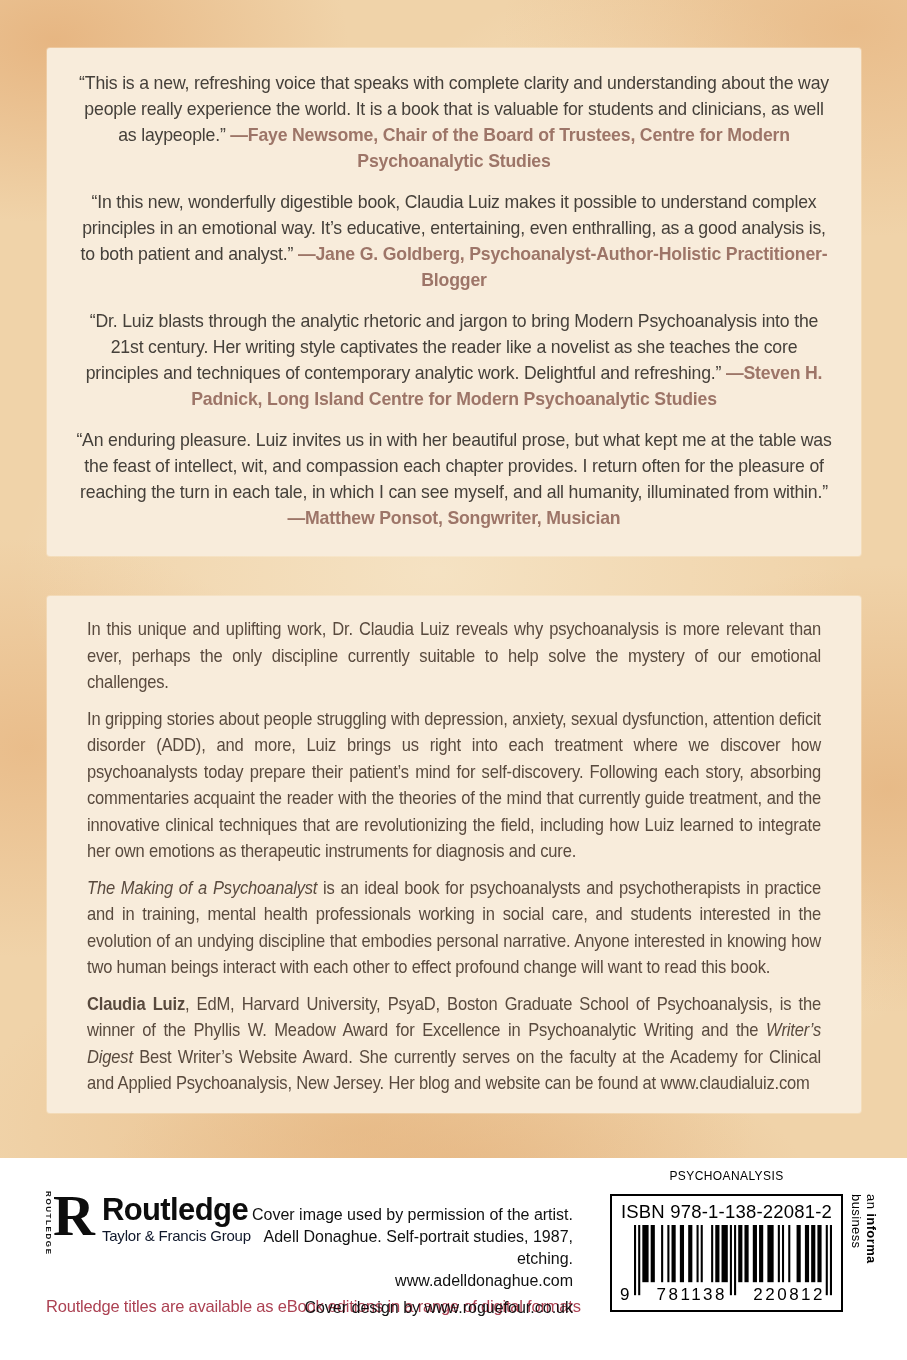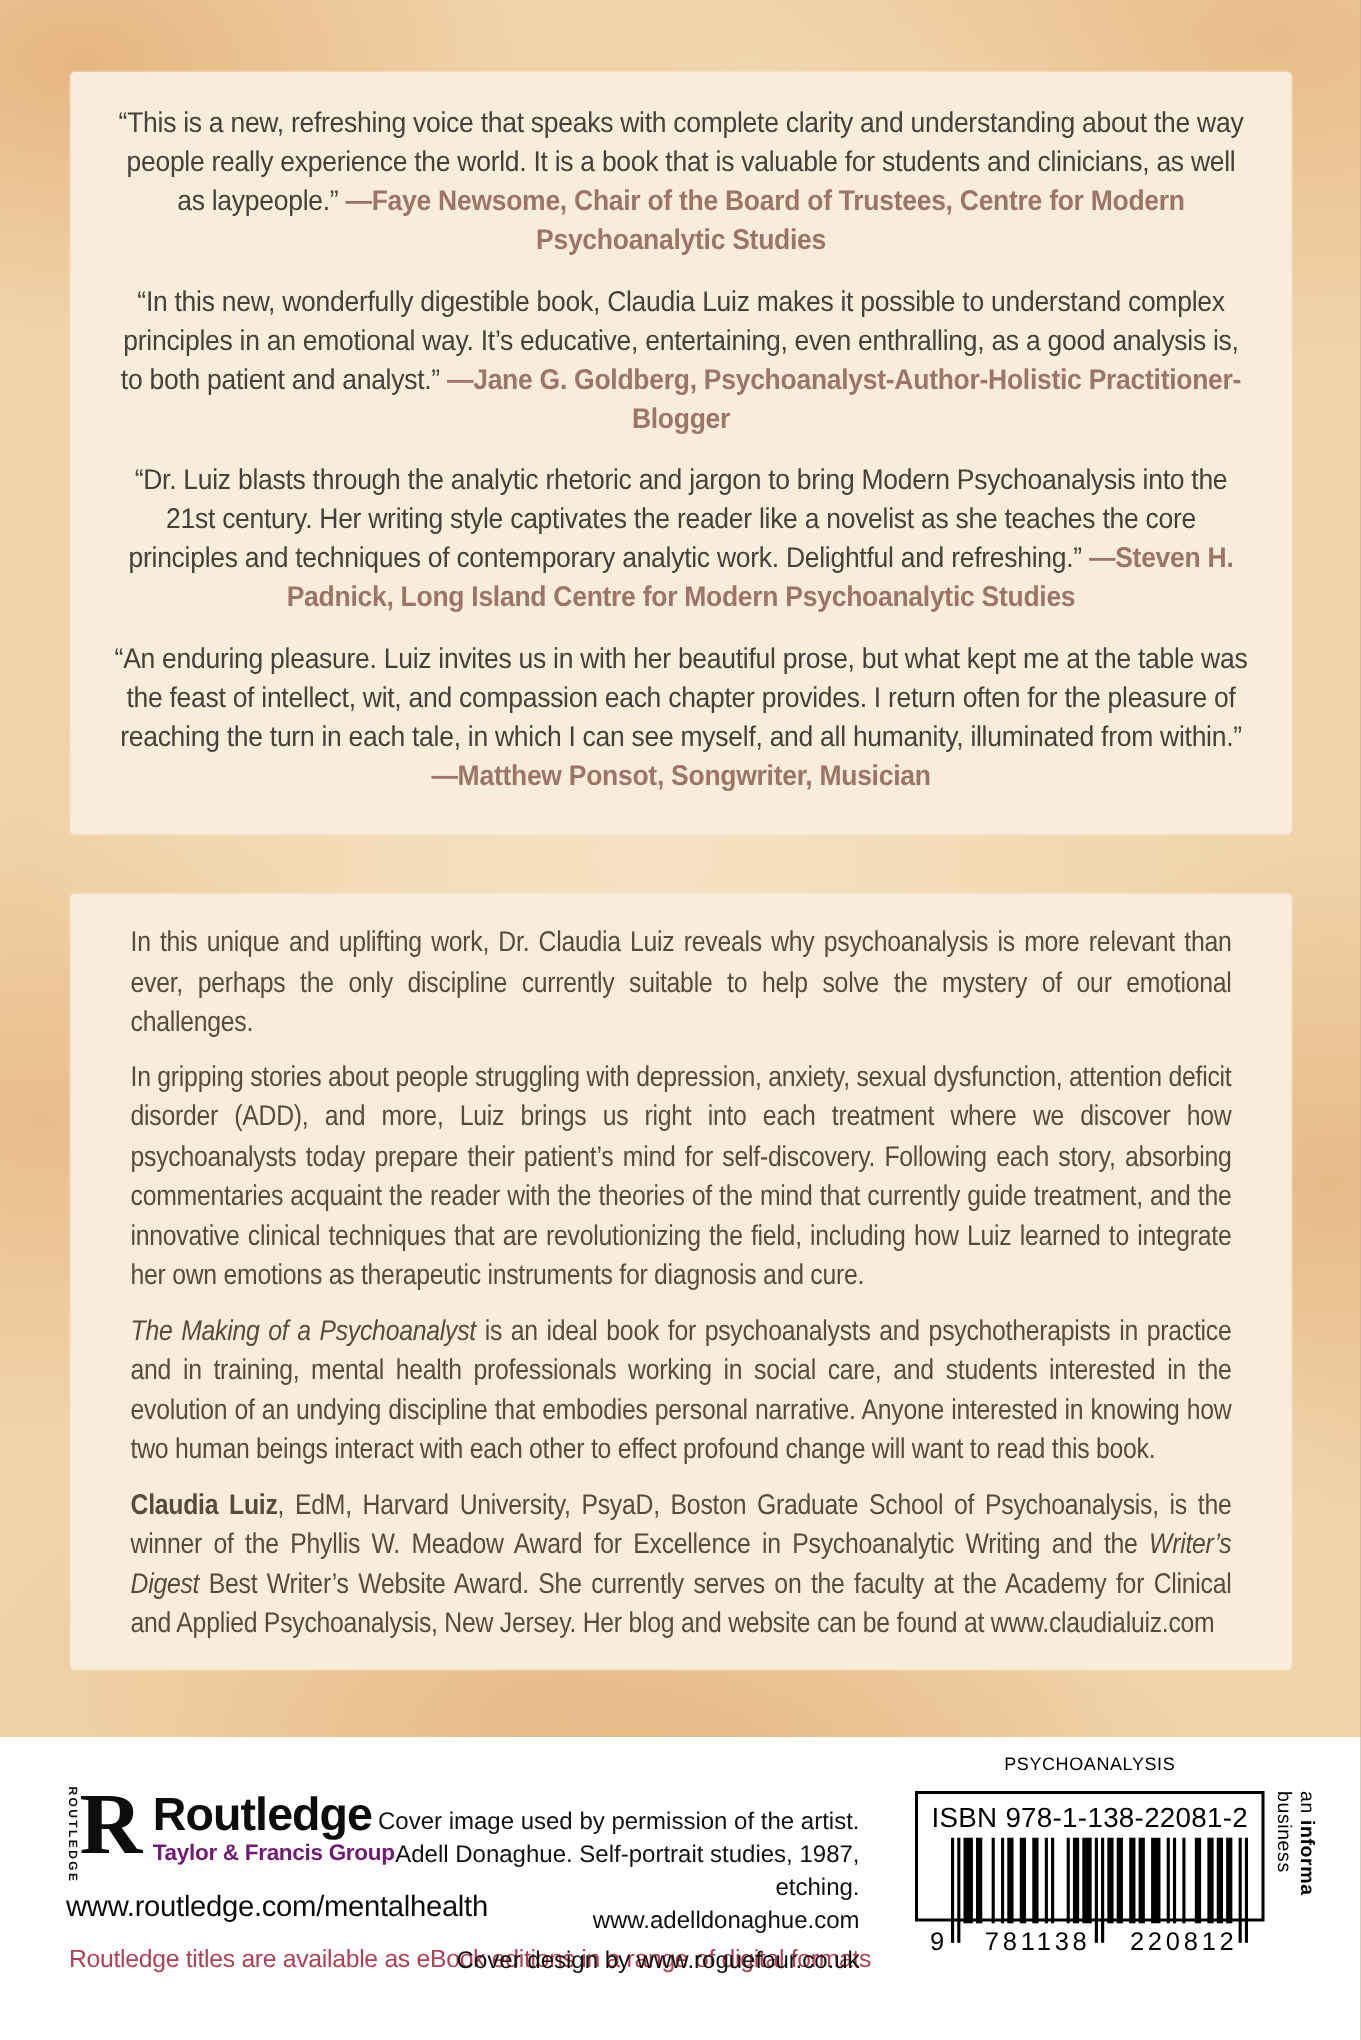"ISBN 978-1-138-22081-2" .box { height: 87px -> 118px }
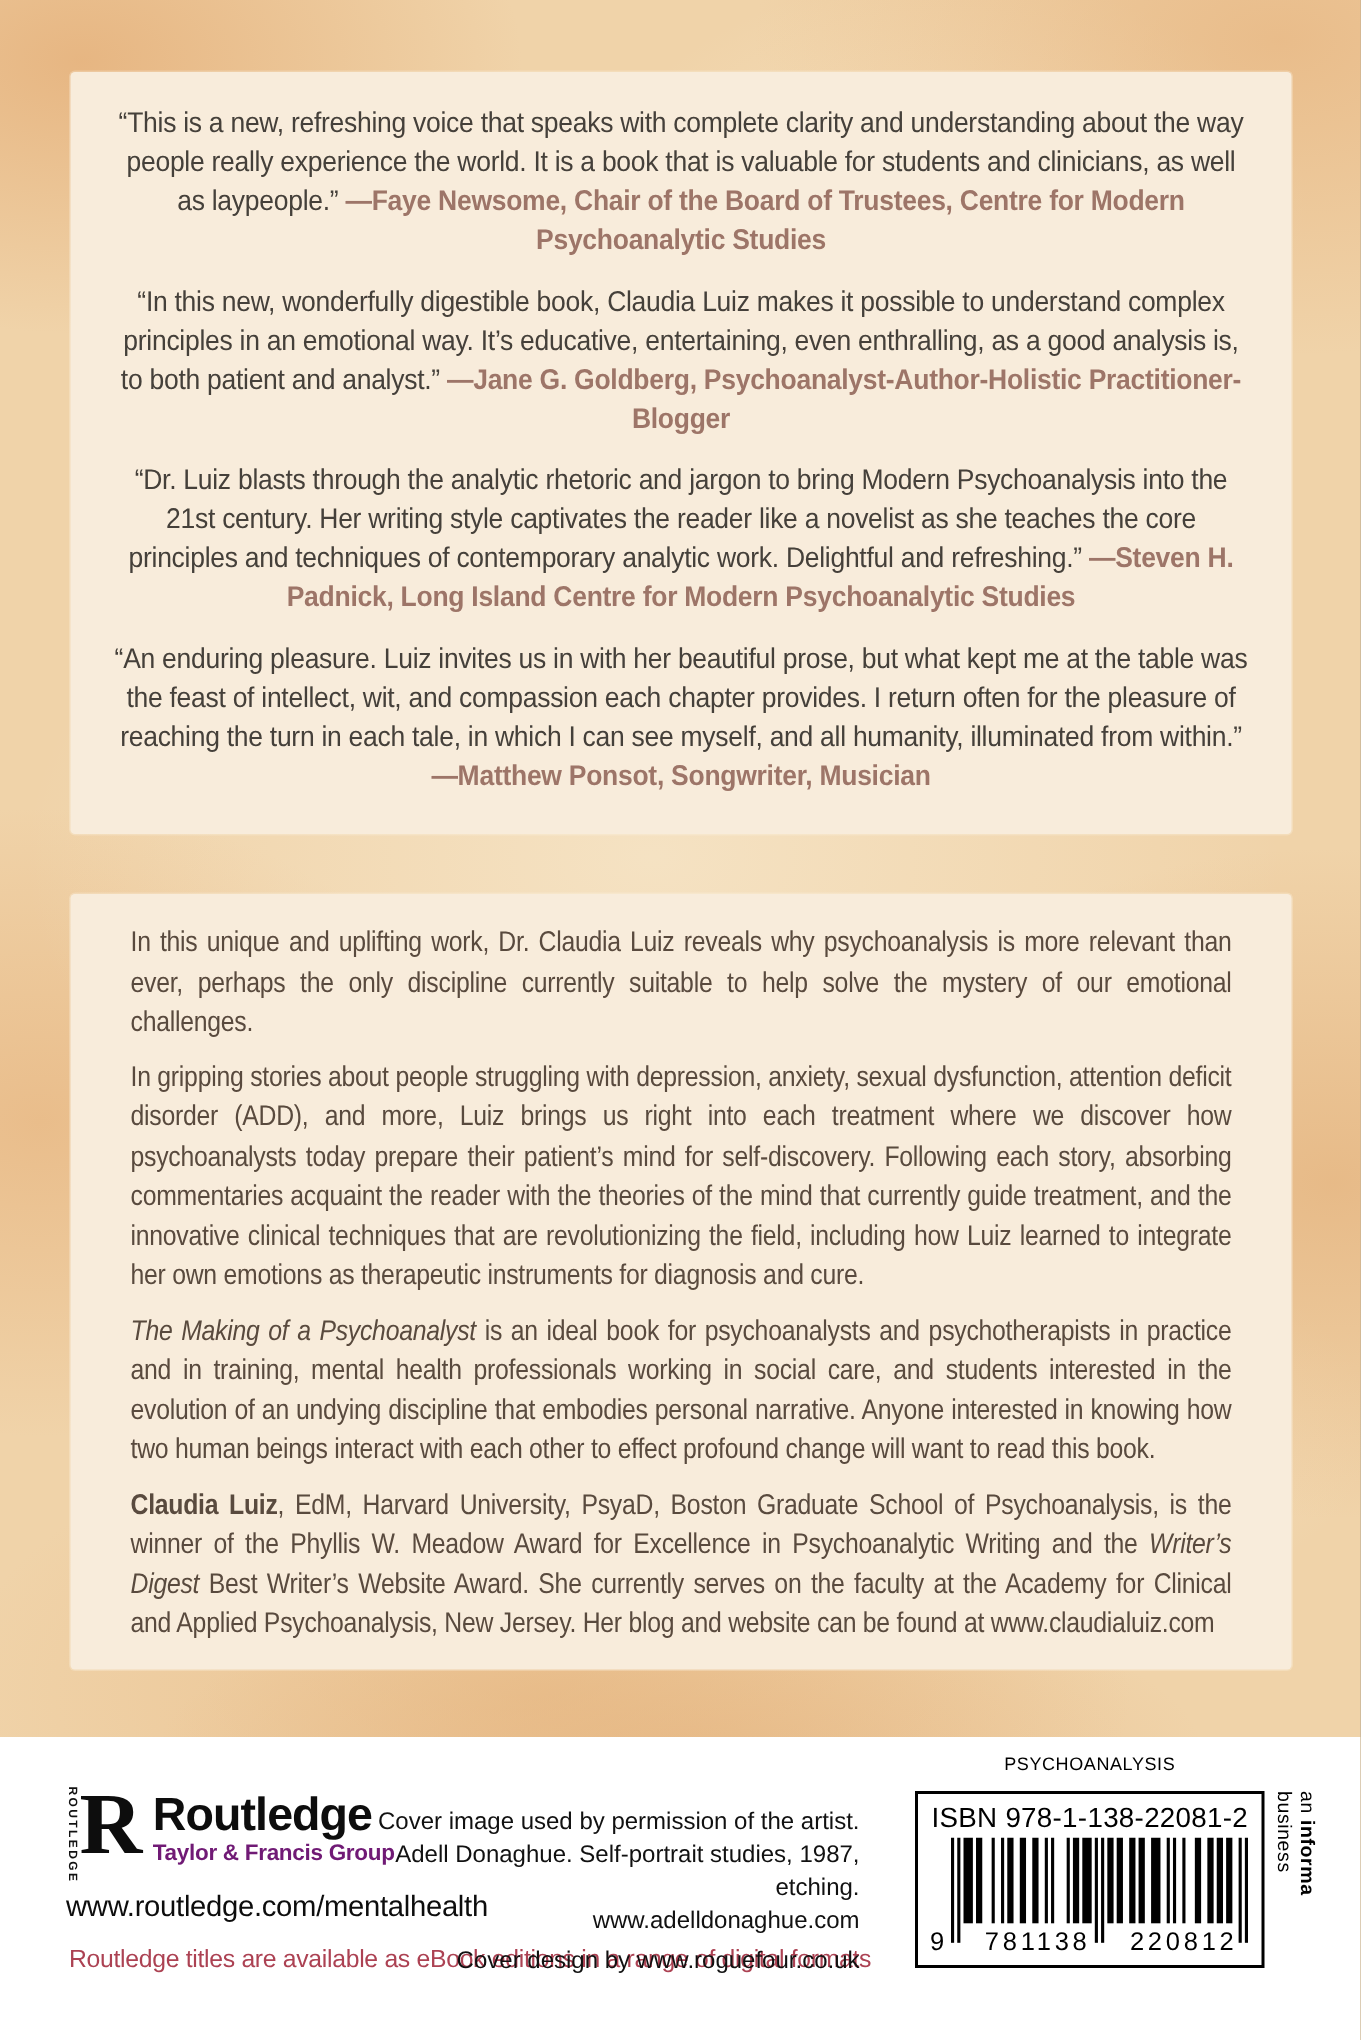"Taylor & Francis Group" .tfg { color: #701a75 -> #0f172a; font-weight: bold -> normal }
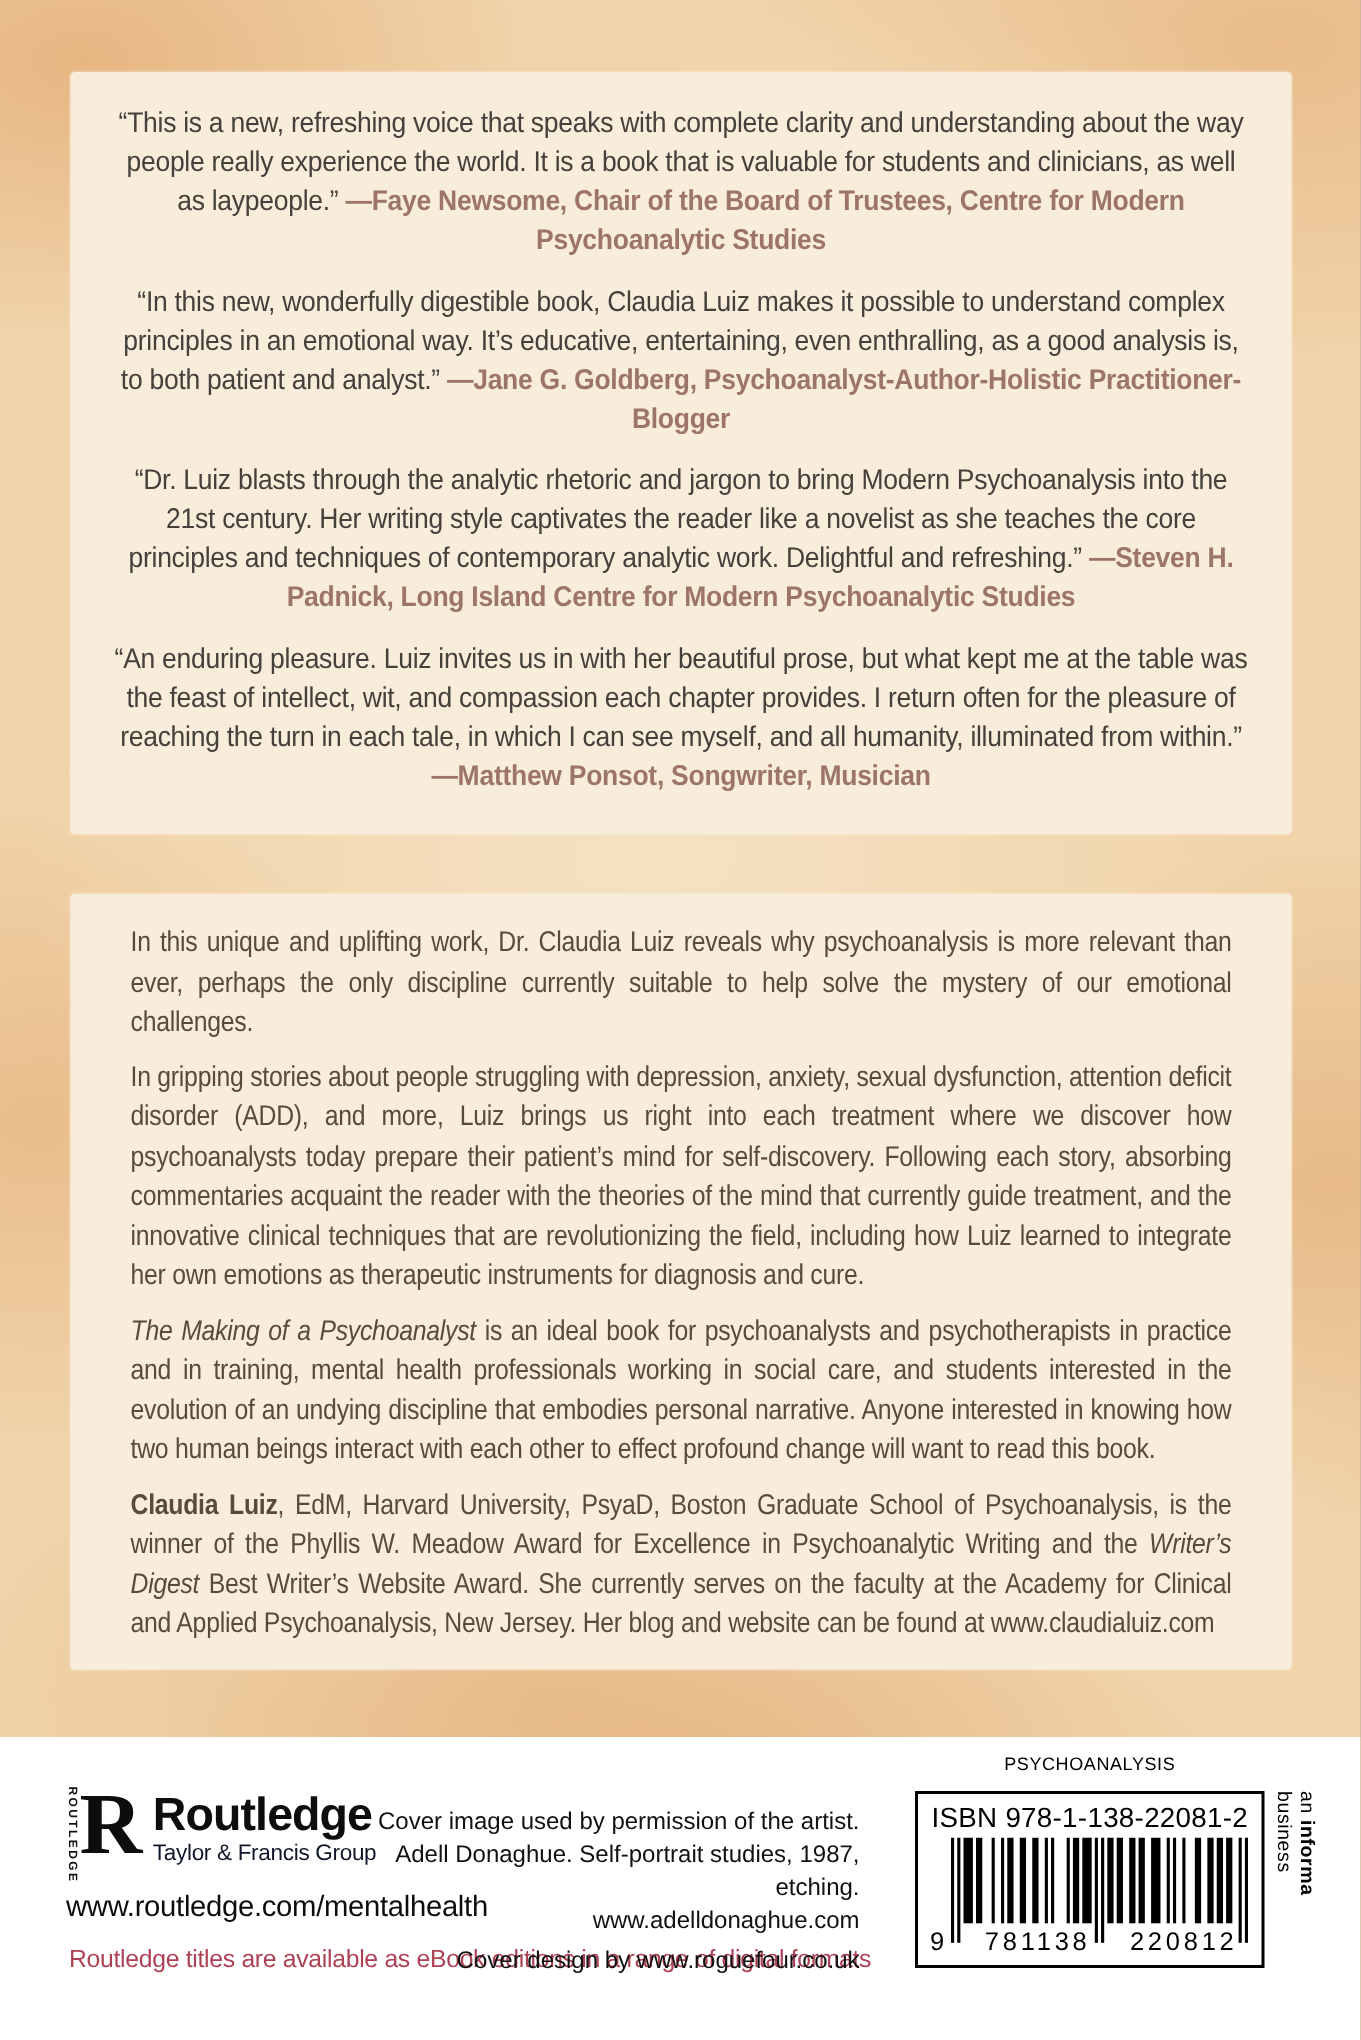"www.routledge.com/mentalhealth" div.url { html: <div>www.routledge.com/mentalhealth</div> -> none }
